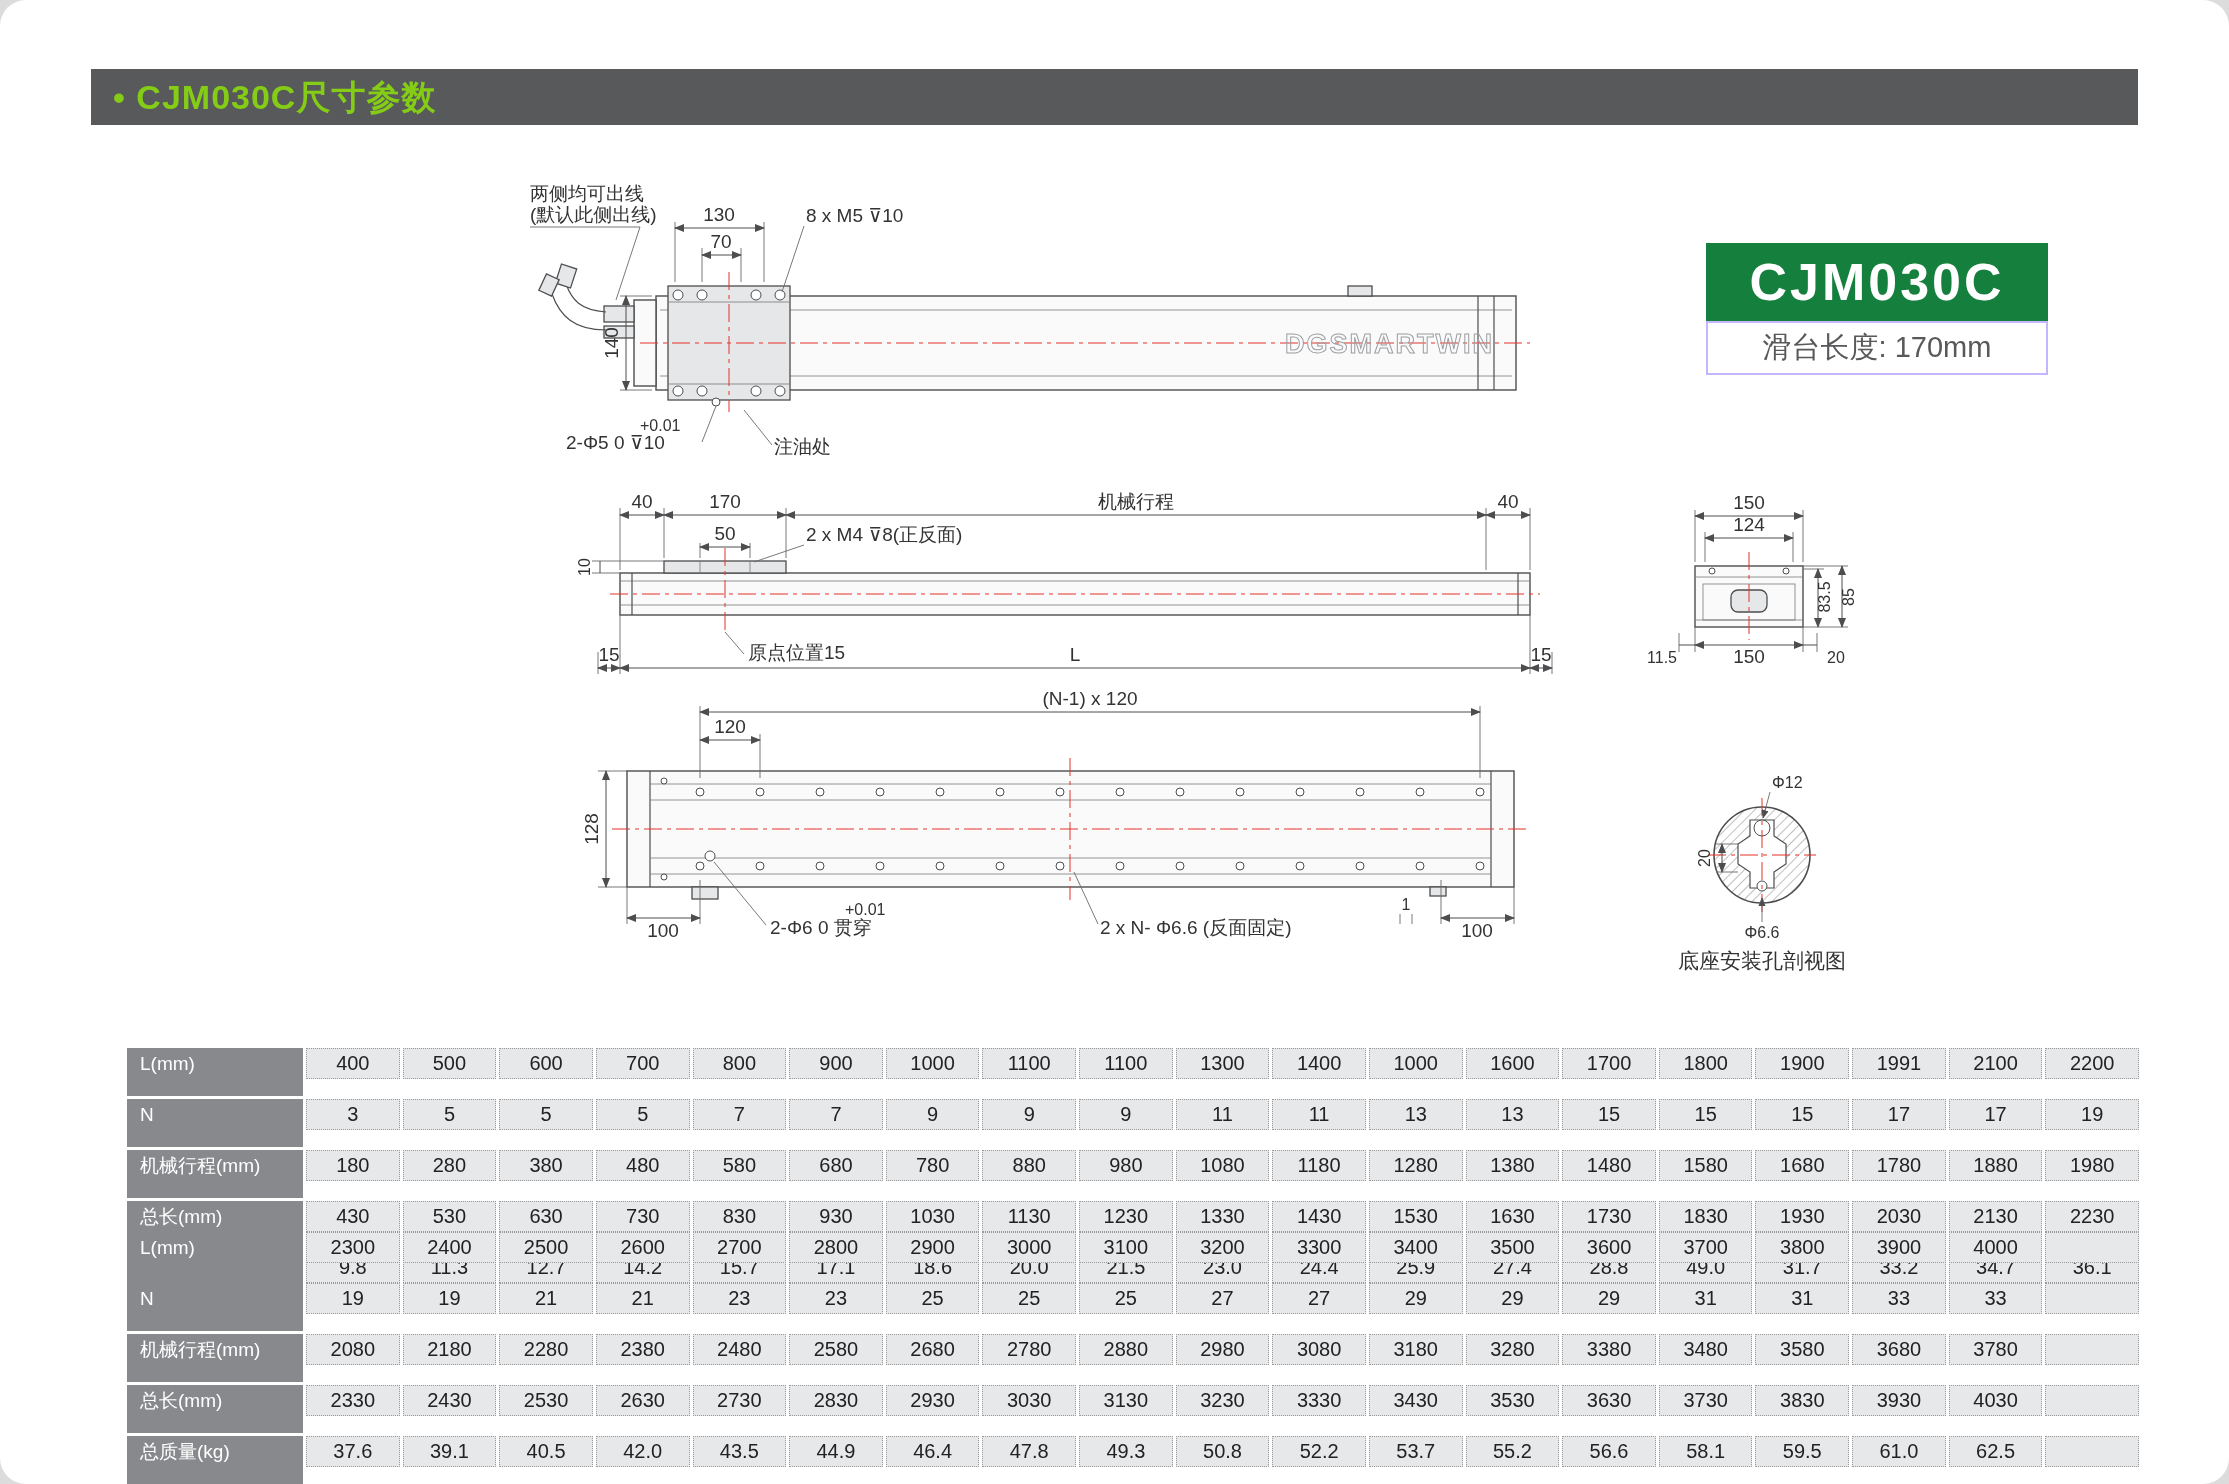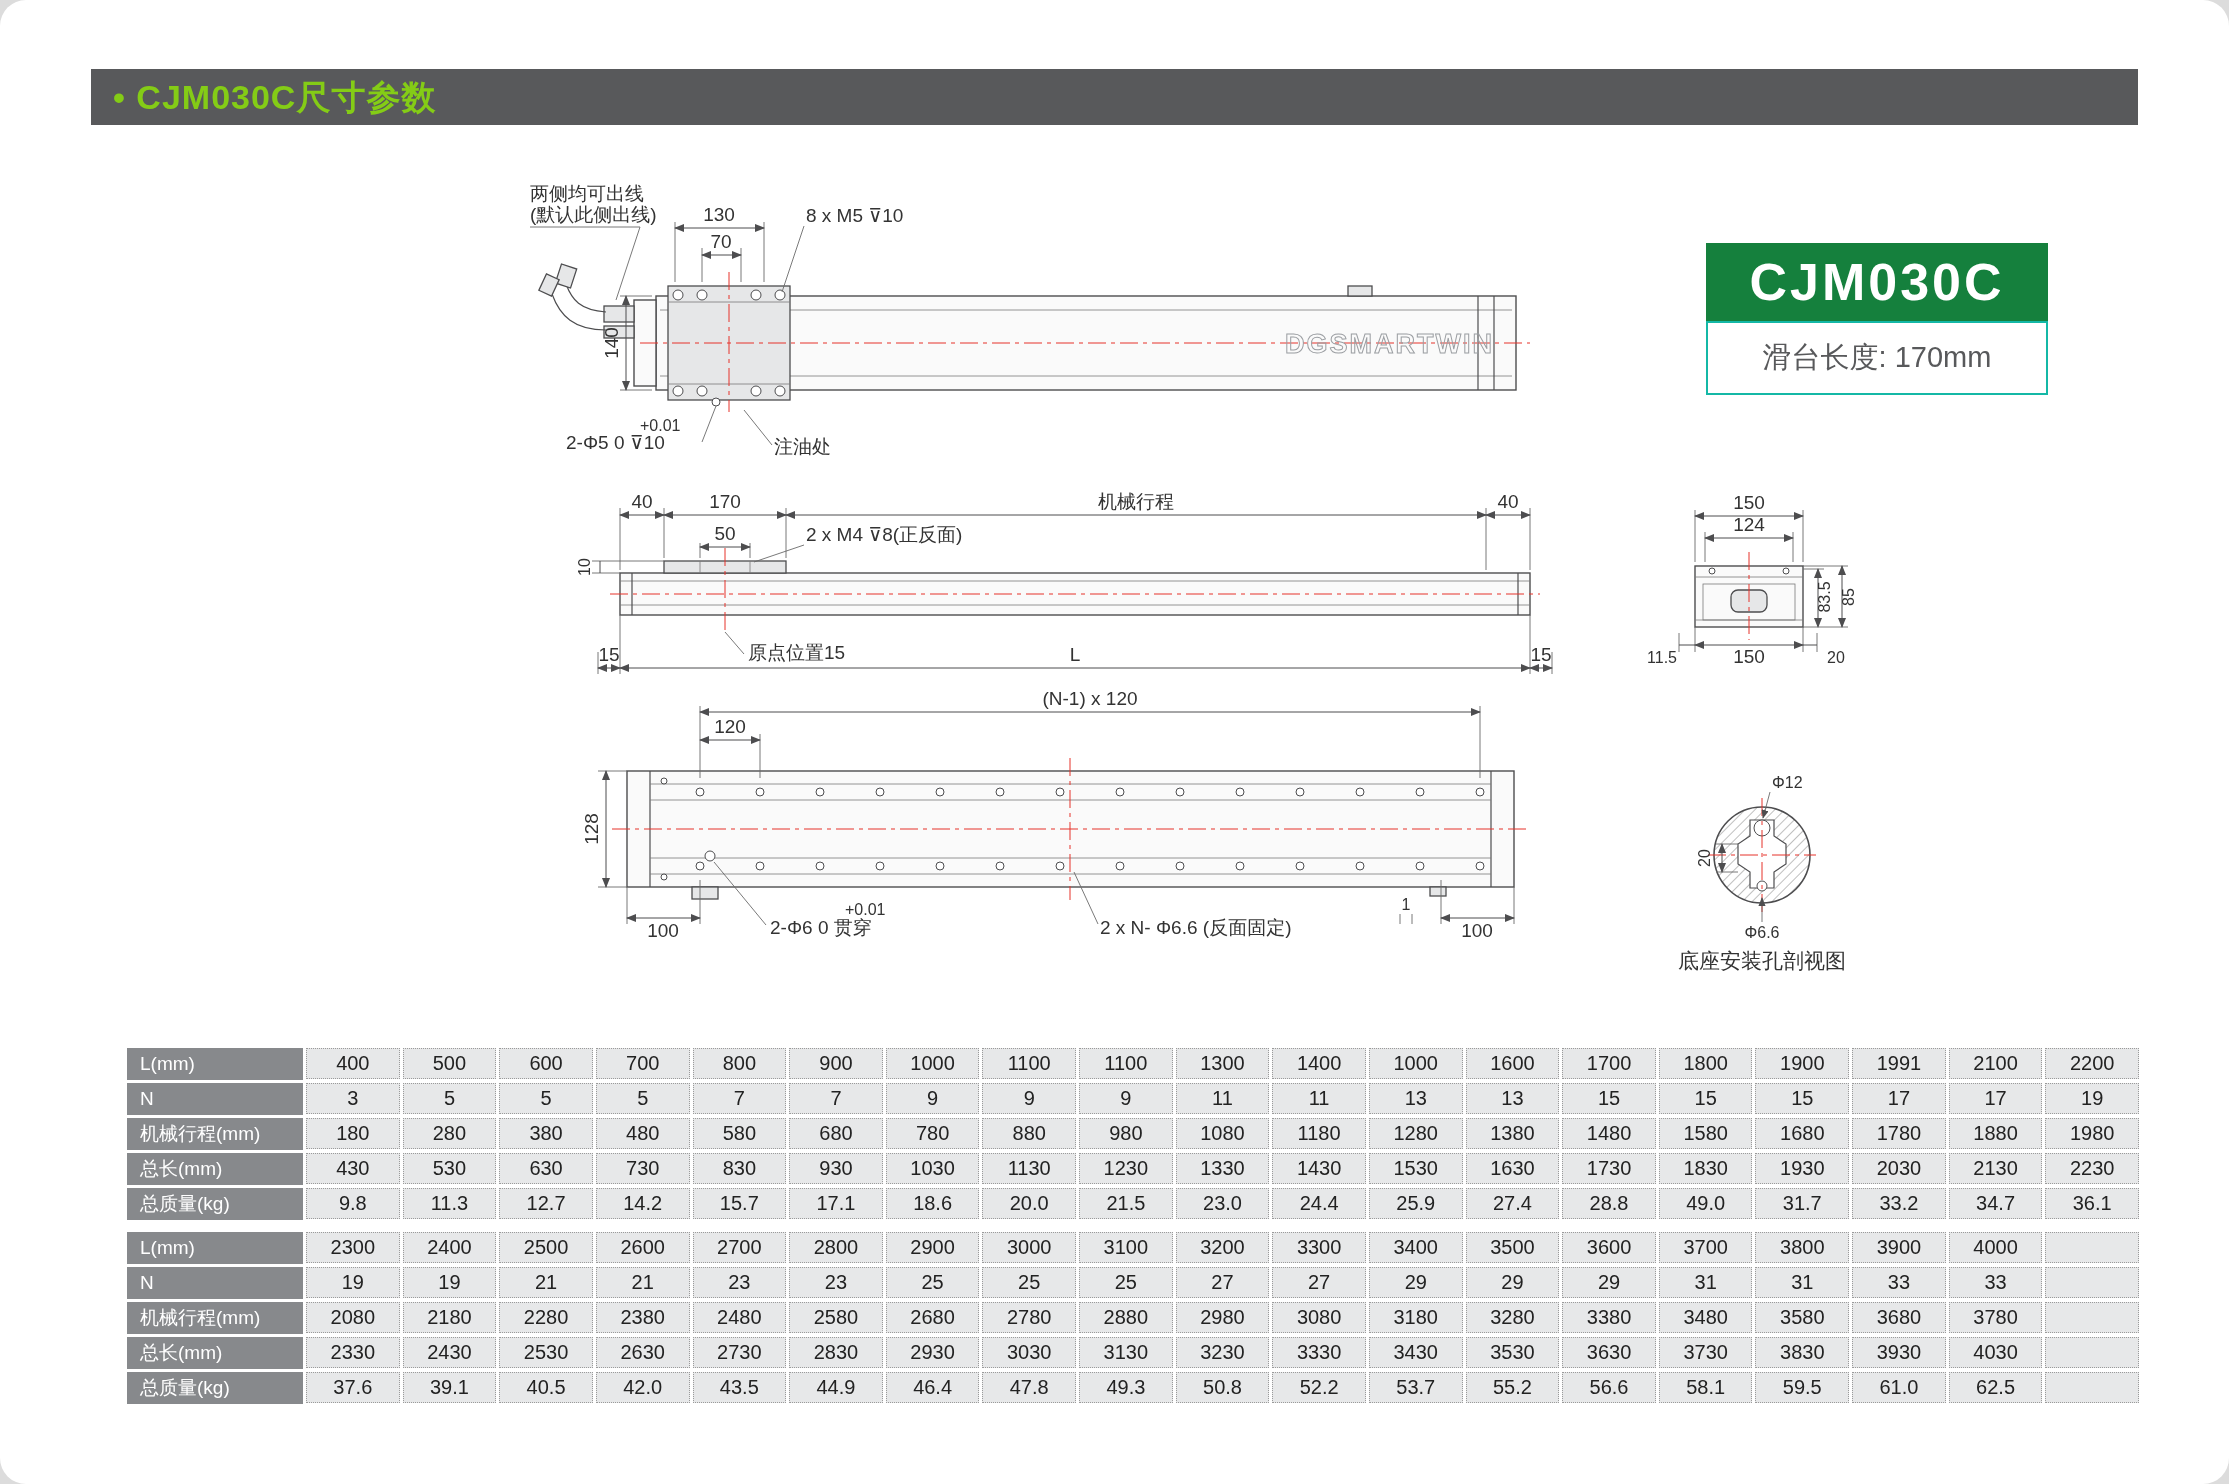"滑台长度: 170mm" .badge-sub { border: 2px solid #14b8a6 -> 2px solid #c4b5fd; height: 74px -> 54px }
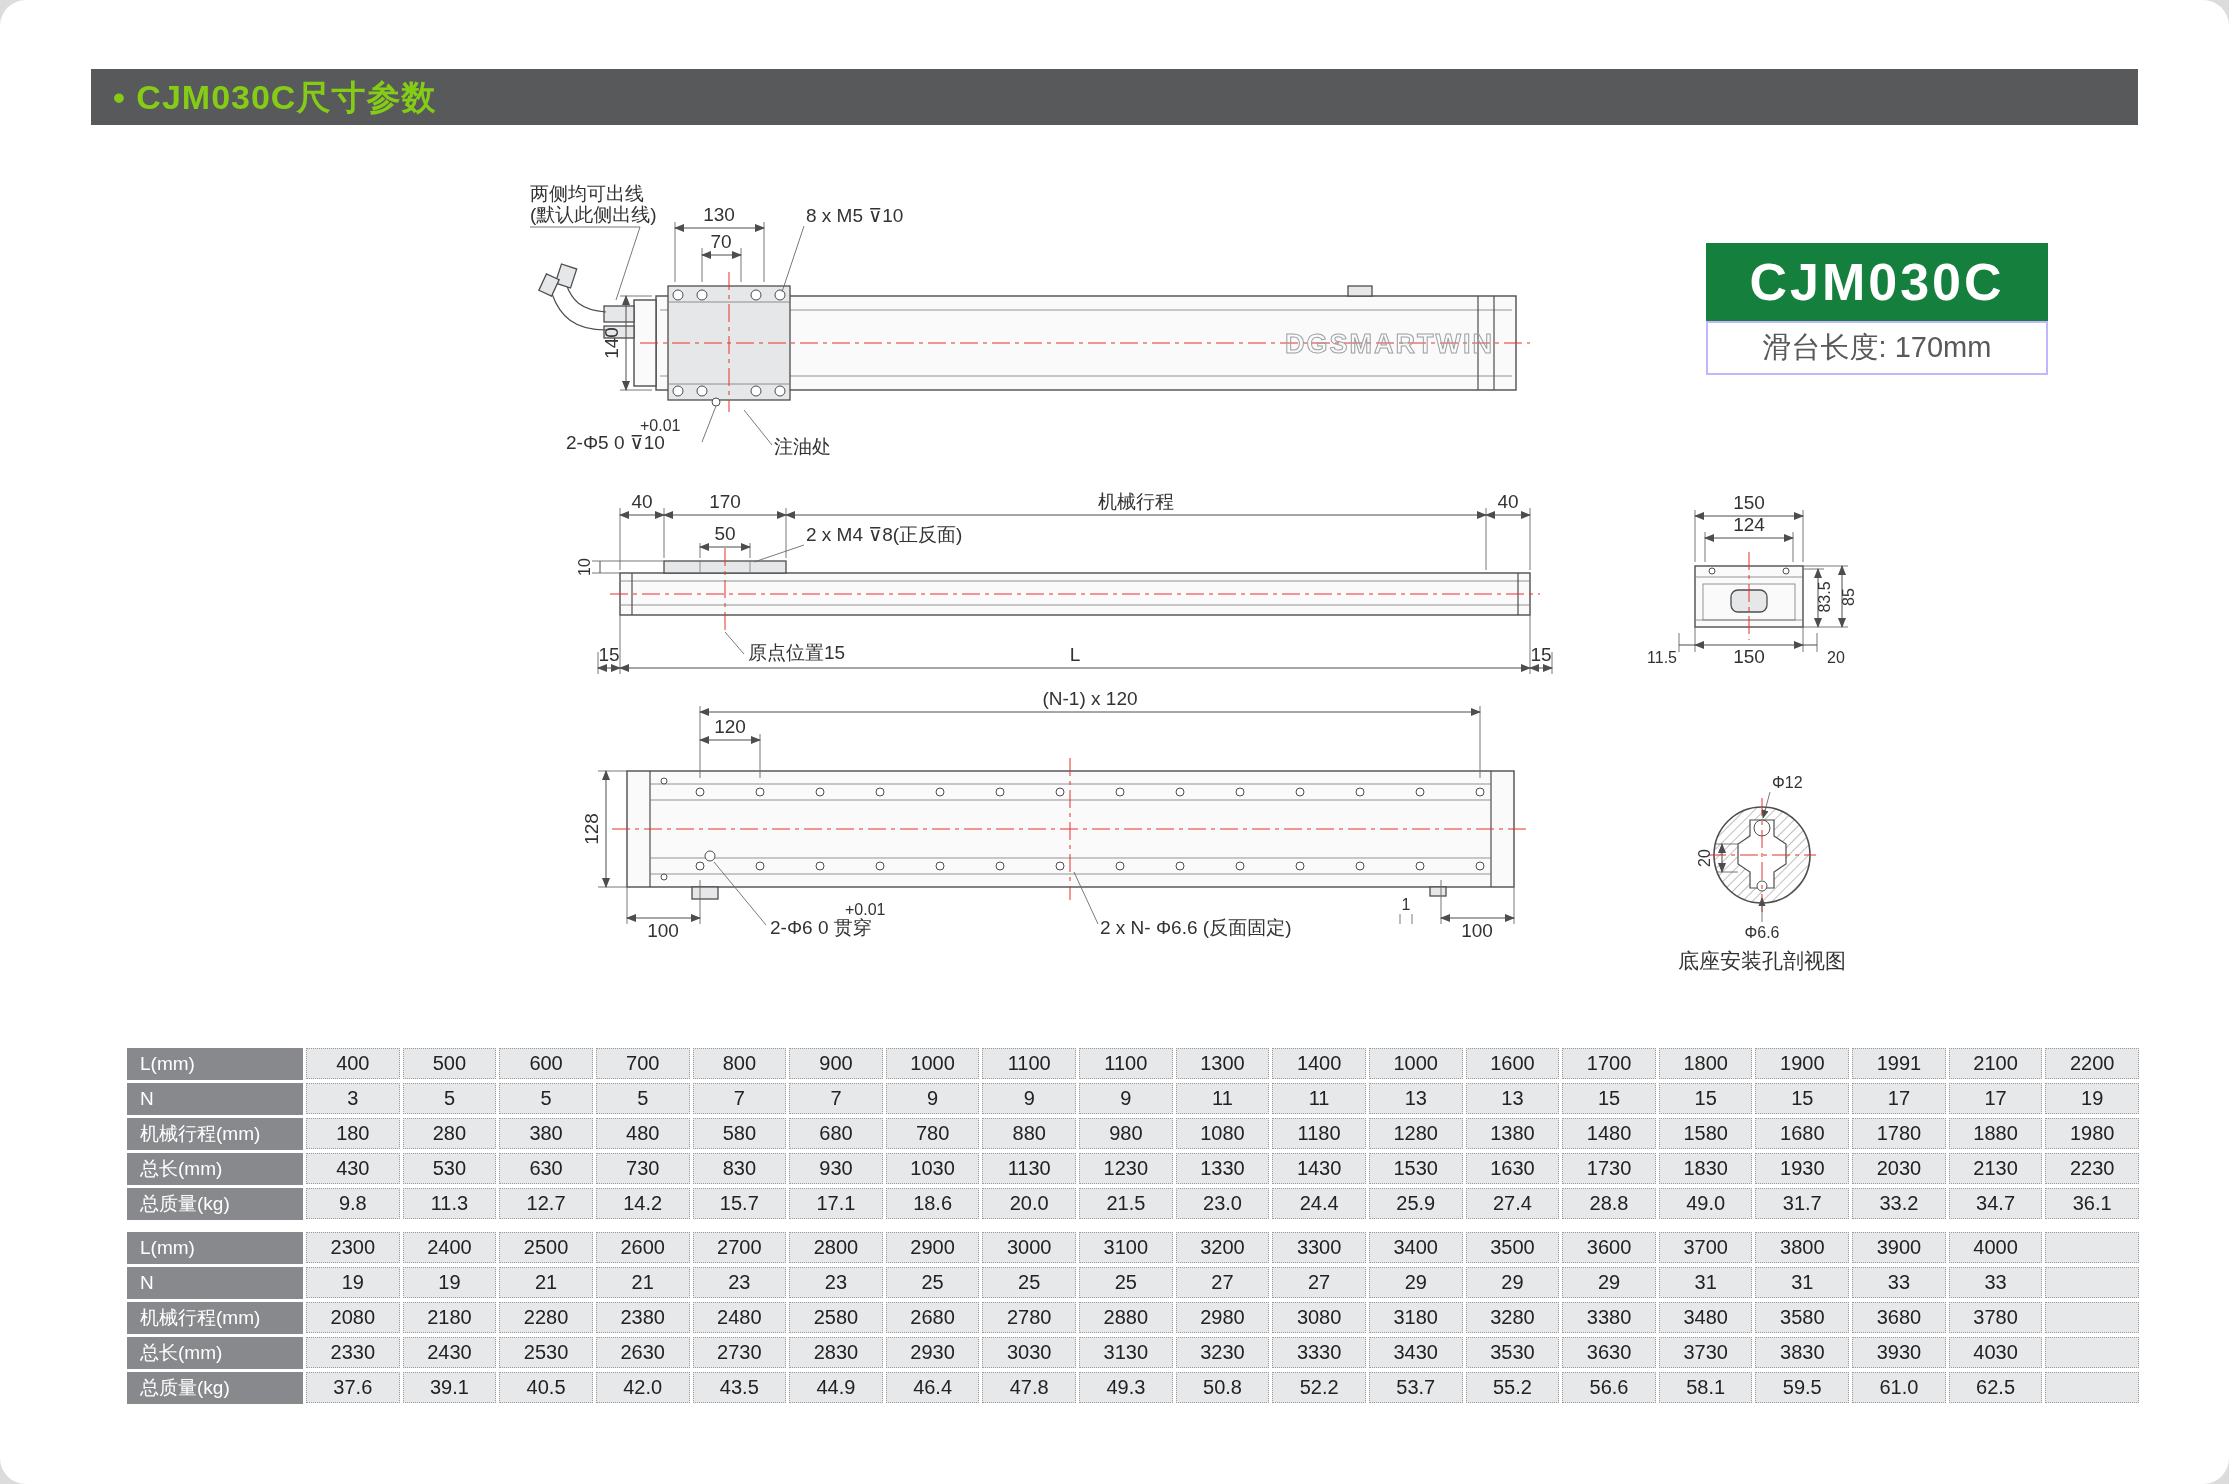"L(mm)" .spec-label { height: 32px -> 48px }
